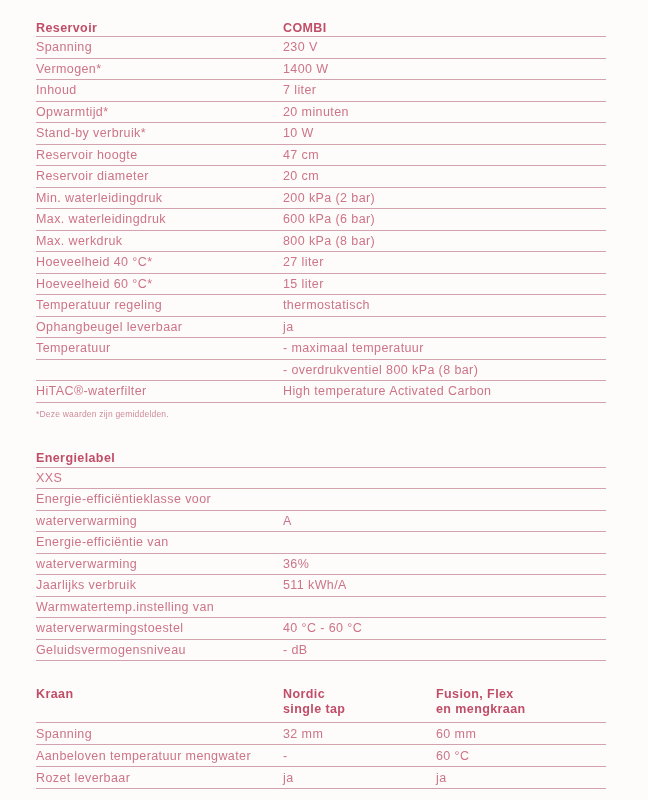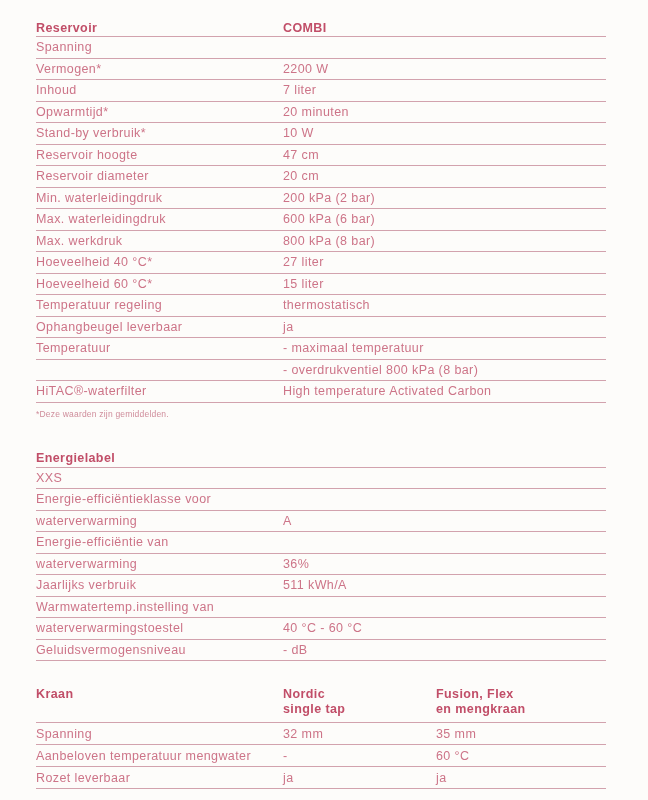"230 V" span.cv { html: none -> <span>230 V</span> }
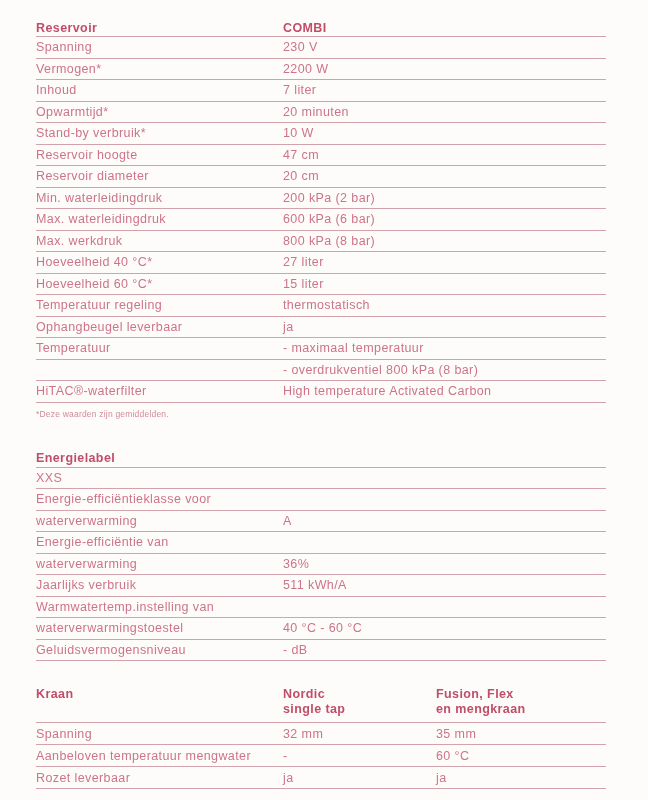"2200 W" span.cv { text: 2200 -> 1400 }
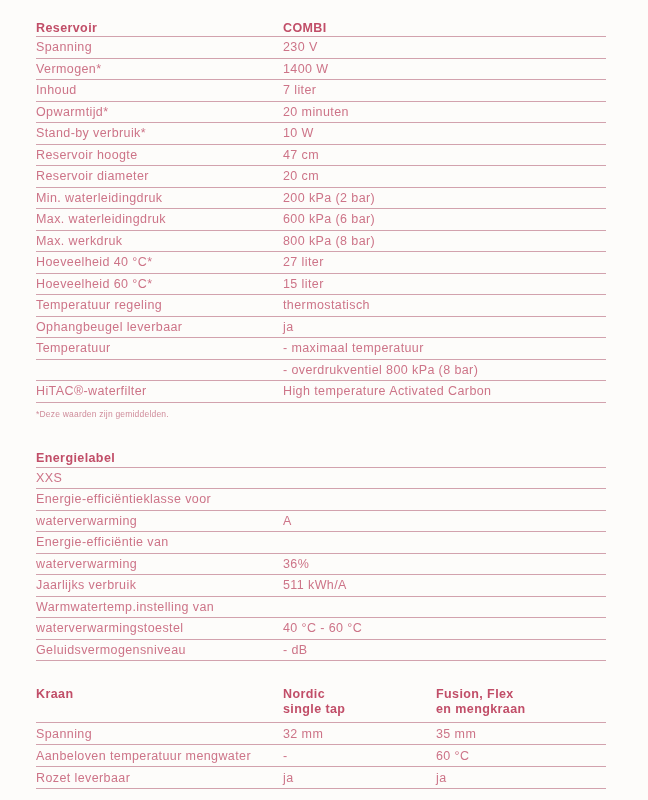"35 mm" span.c3 { text: 35 -> 60 }
